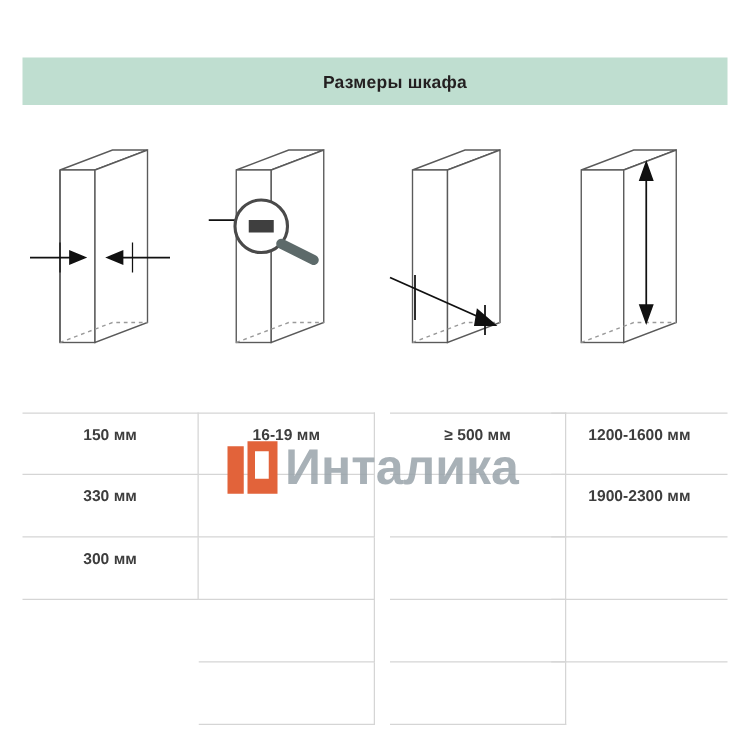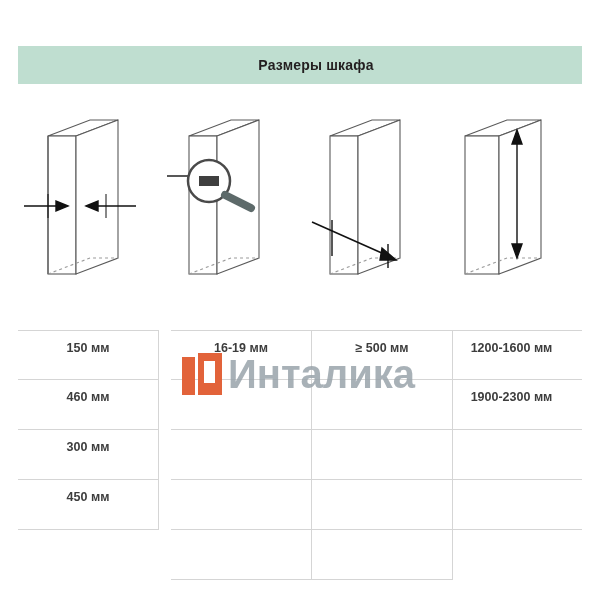"16-19 мм" .col-1 { left: 153px -> 141px }
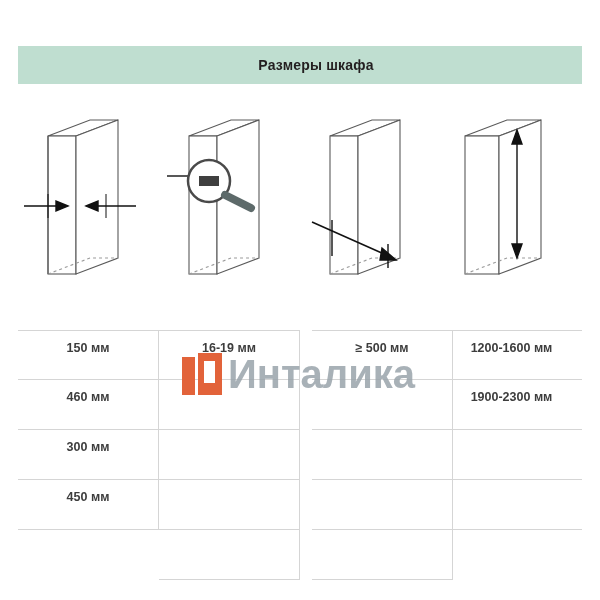"460 мм" div.tcell { text: 460 -> 330 }
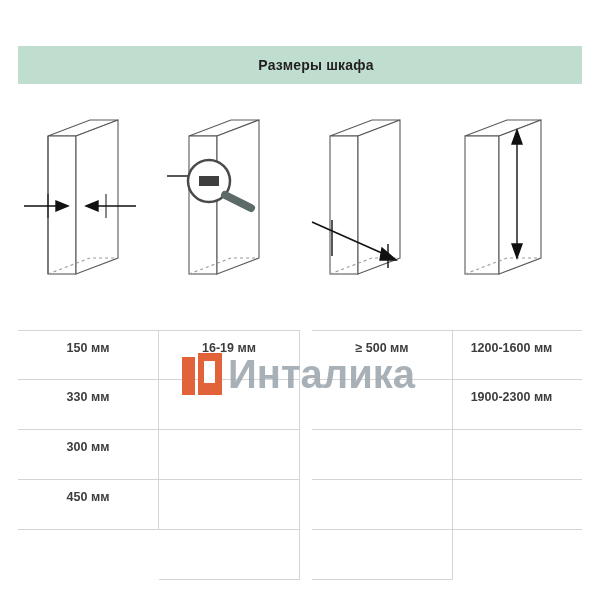"450 мм" div.tcell { html: <div>450 мм</div> -> none }
